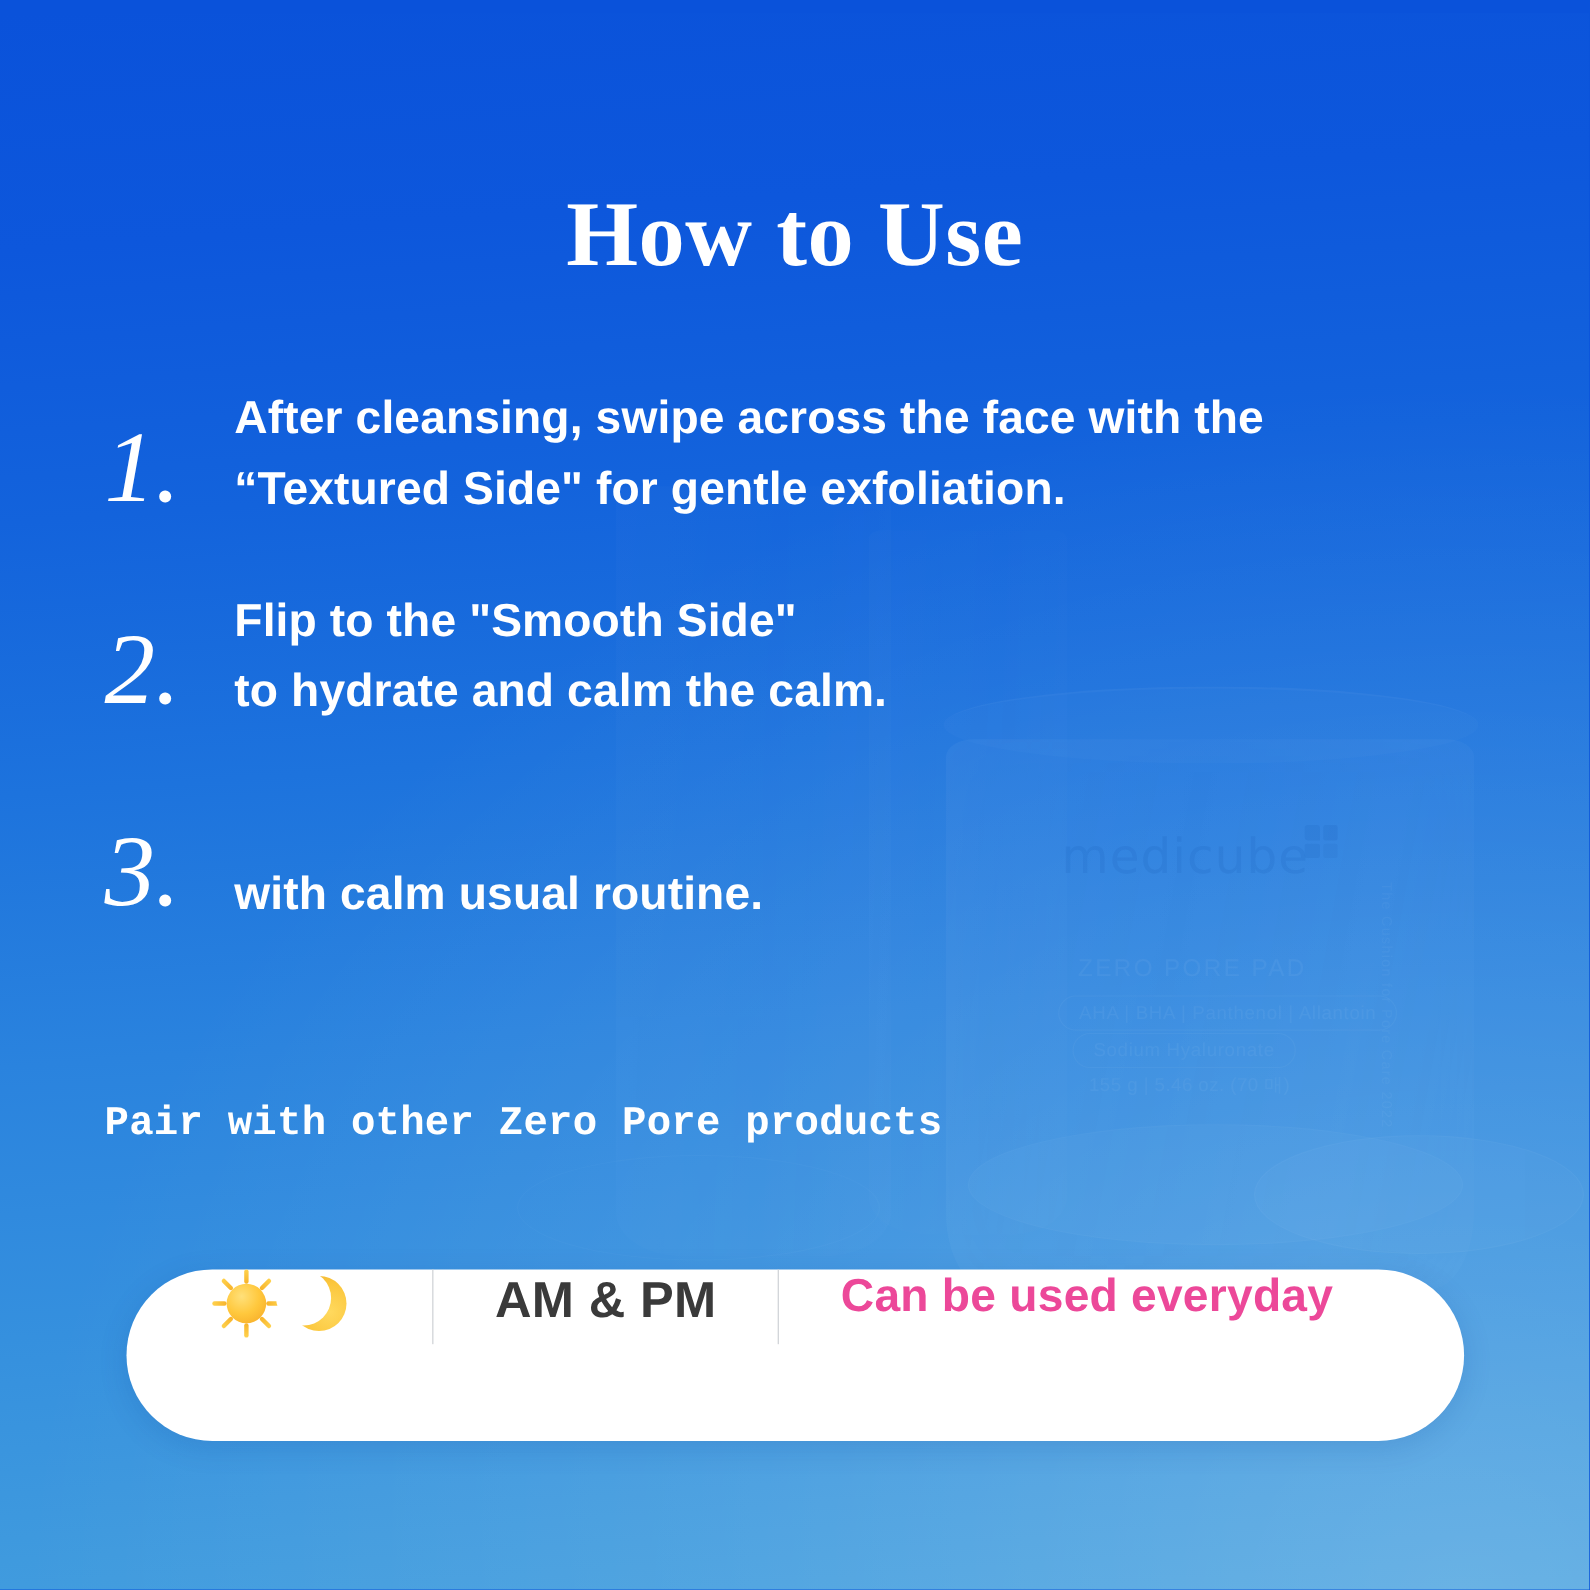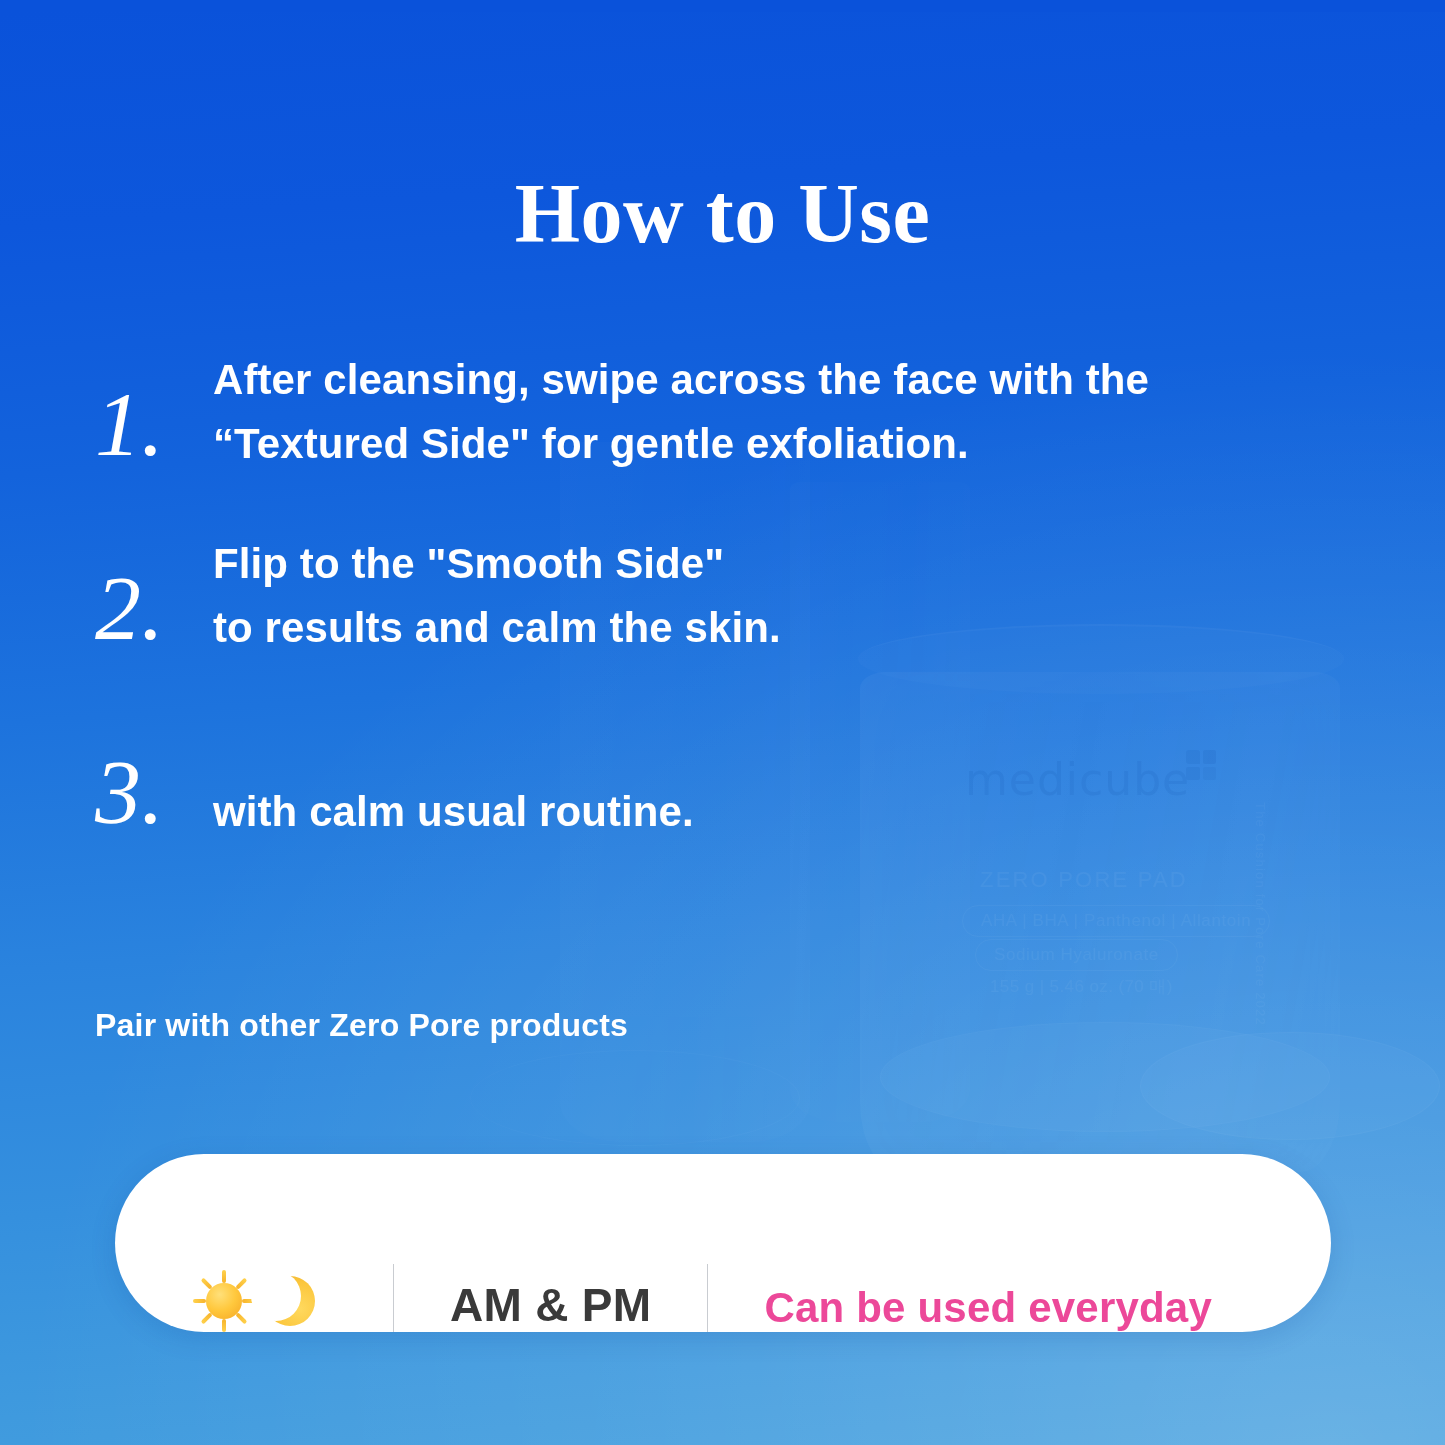"to results and calm the" span { text: results and calm the skin -> hydrate and calm the calm }
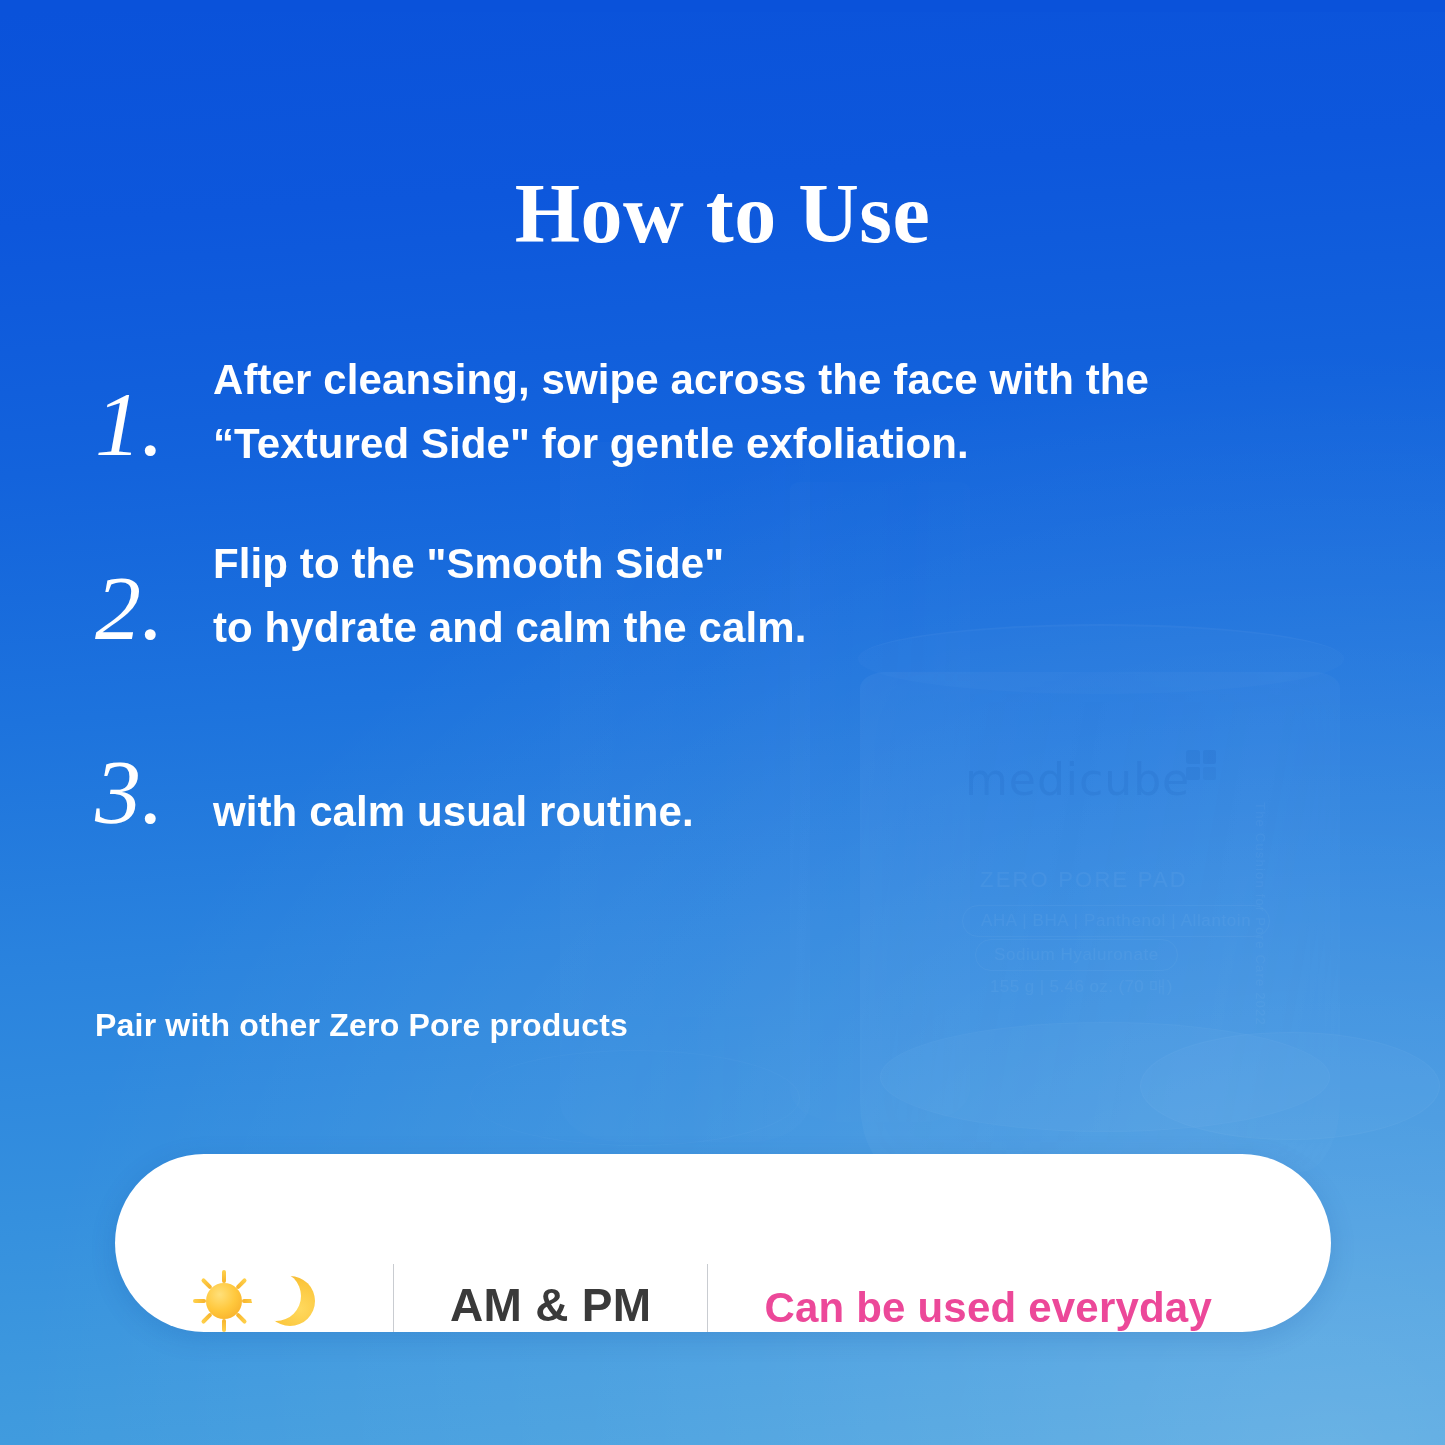"Pair with other Zero Pore" .step.tip .step-text { font-family: none -> Liberation Mono, monospace; font-size: 32px -> 37px }
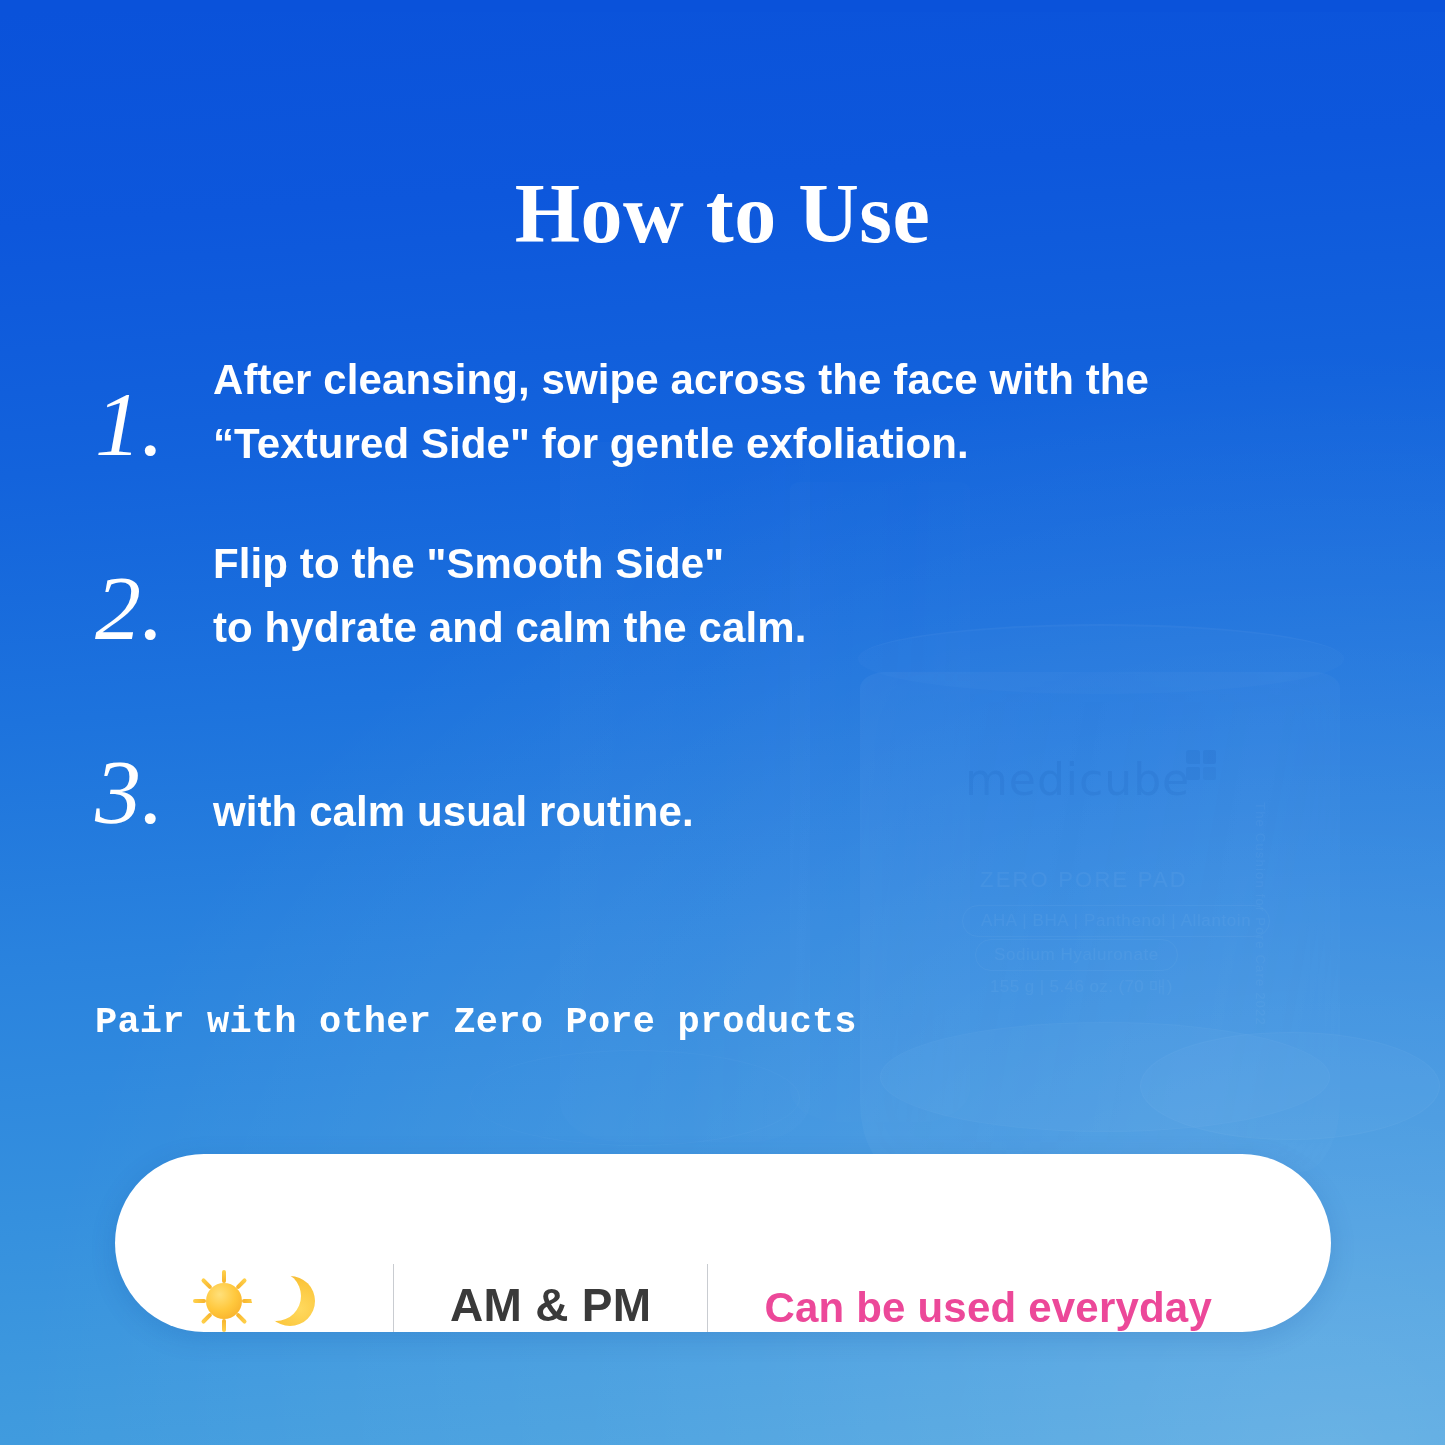"AM & PM" #usage-bar { align-items: flex-end -> flex-start; height: 178px -> 156px }
